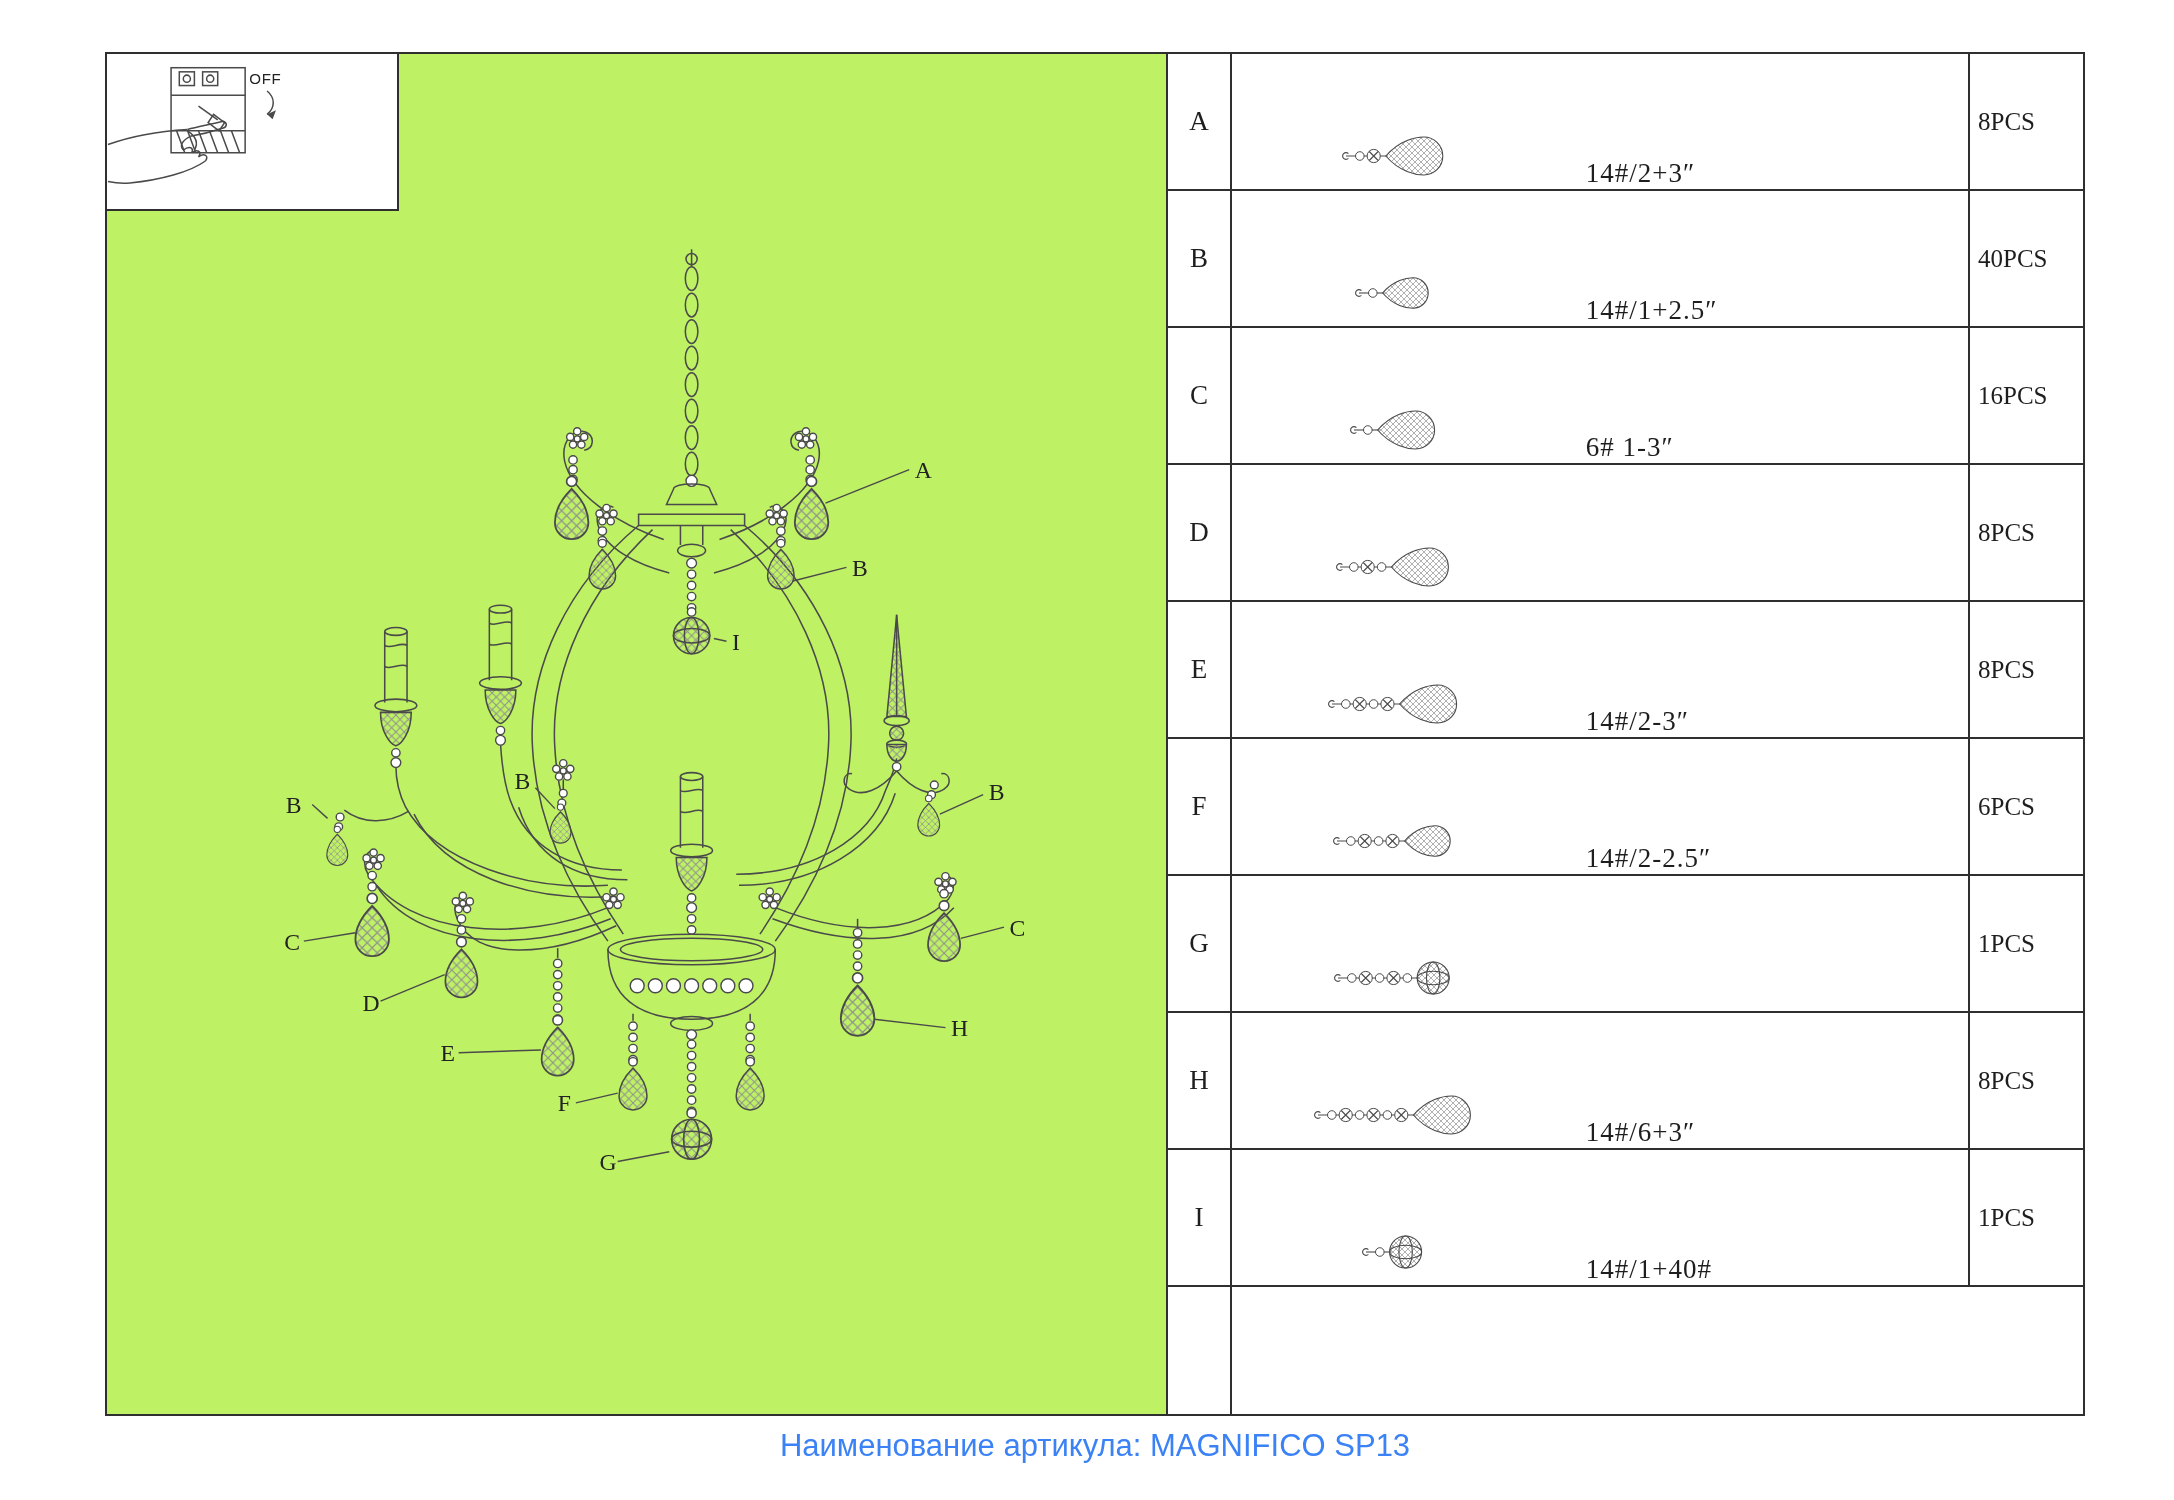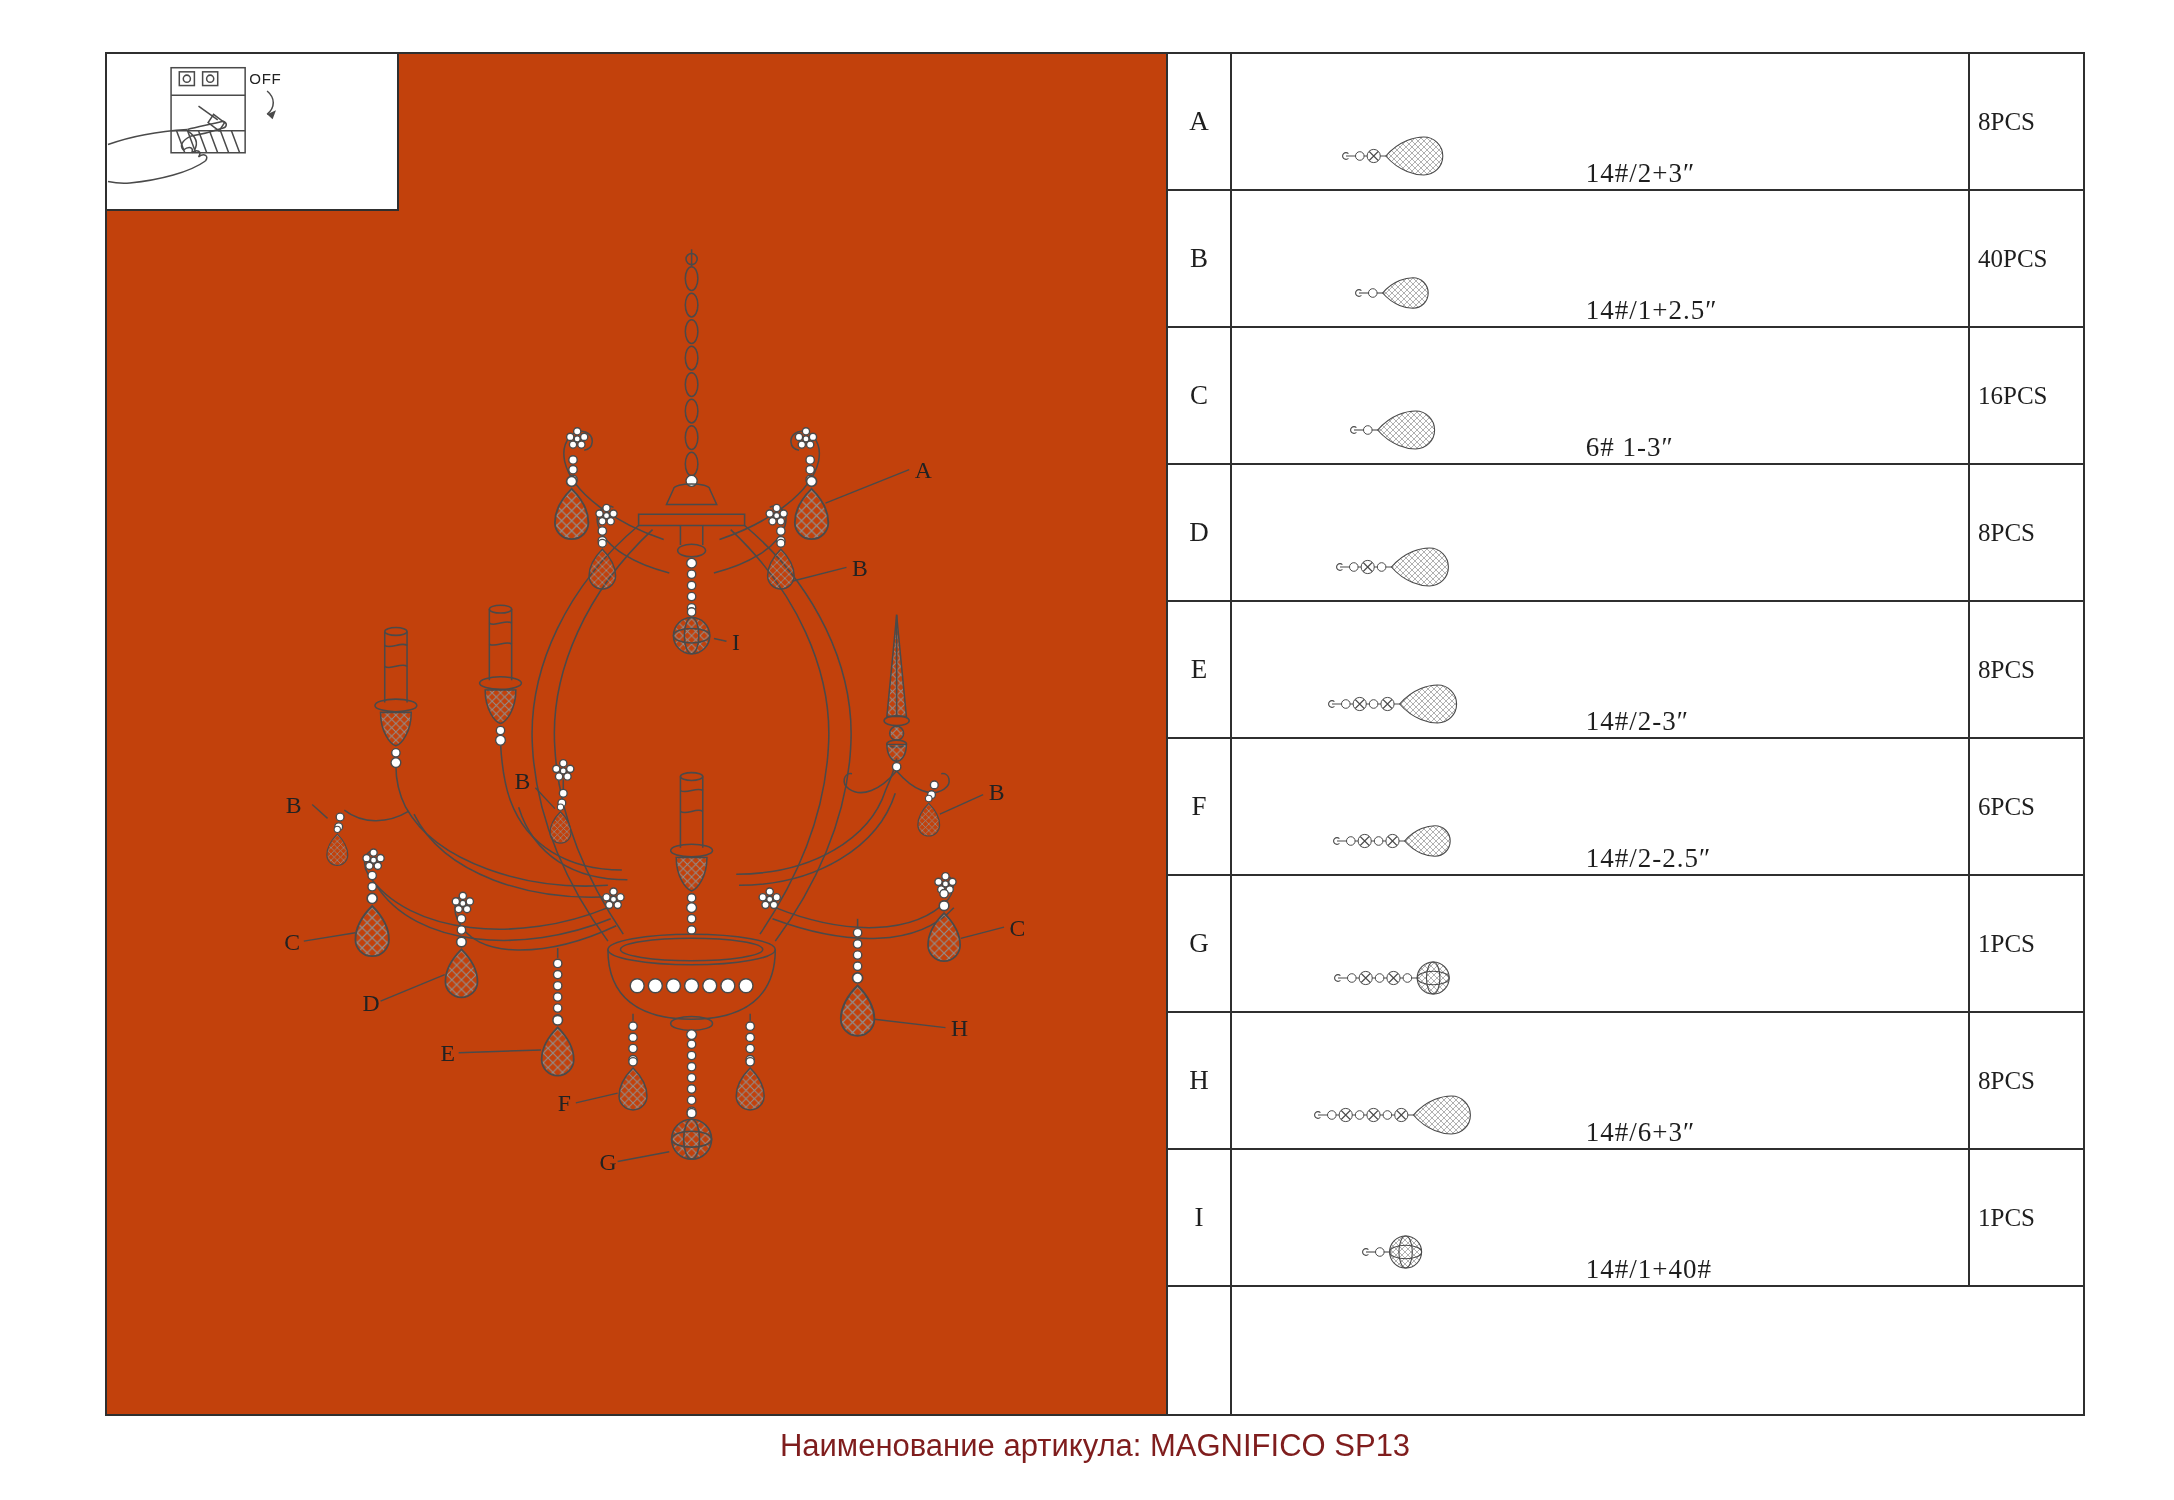"OFF" .sheet { background: #c2410c -> #bef264 }
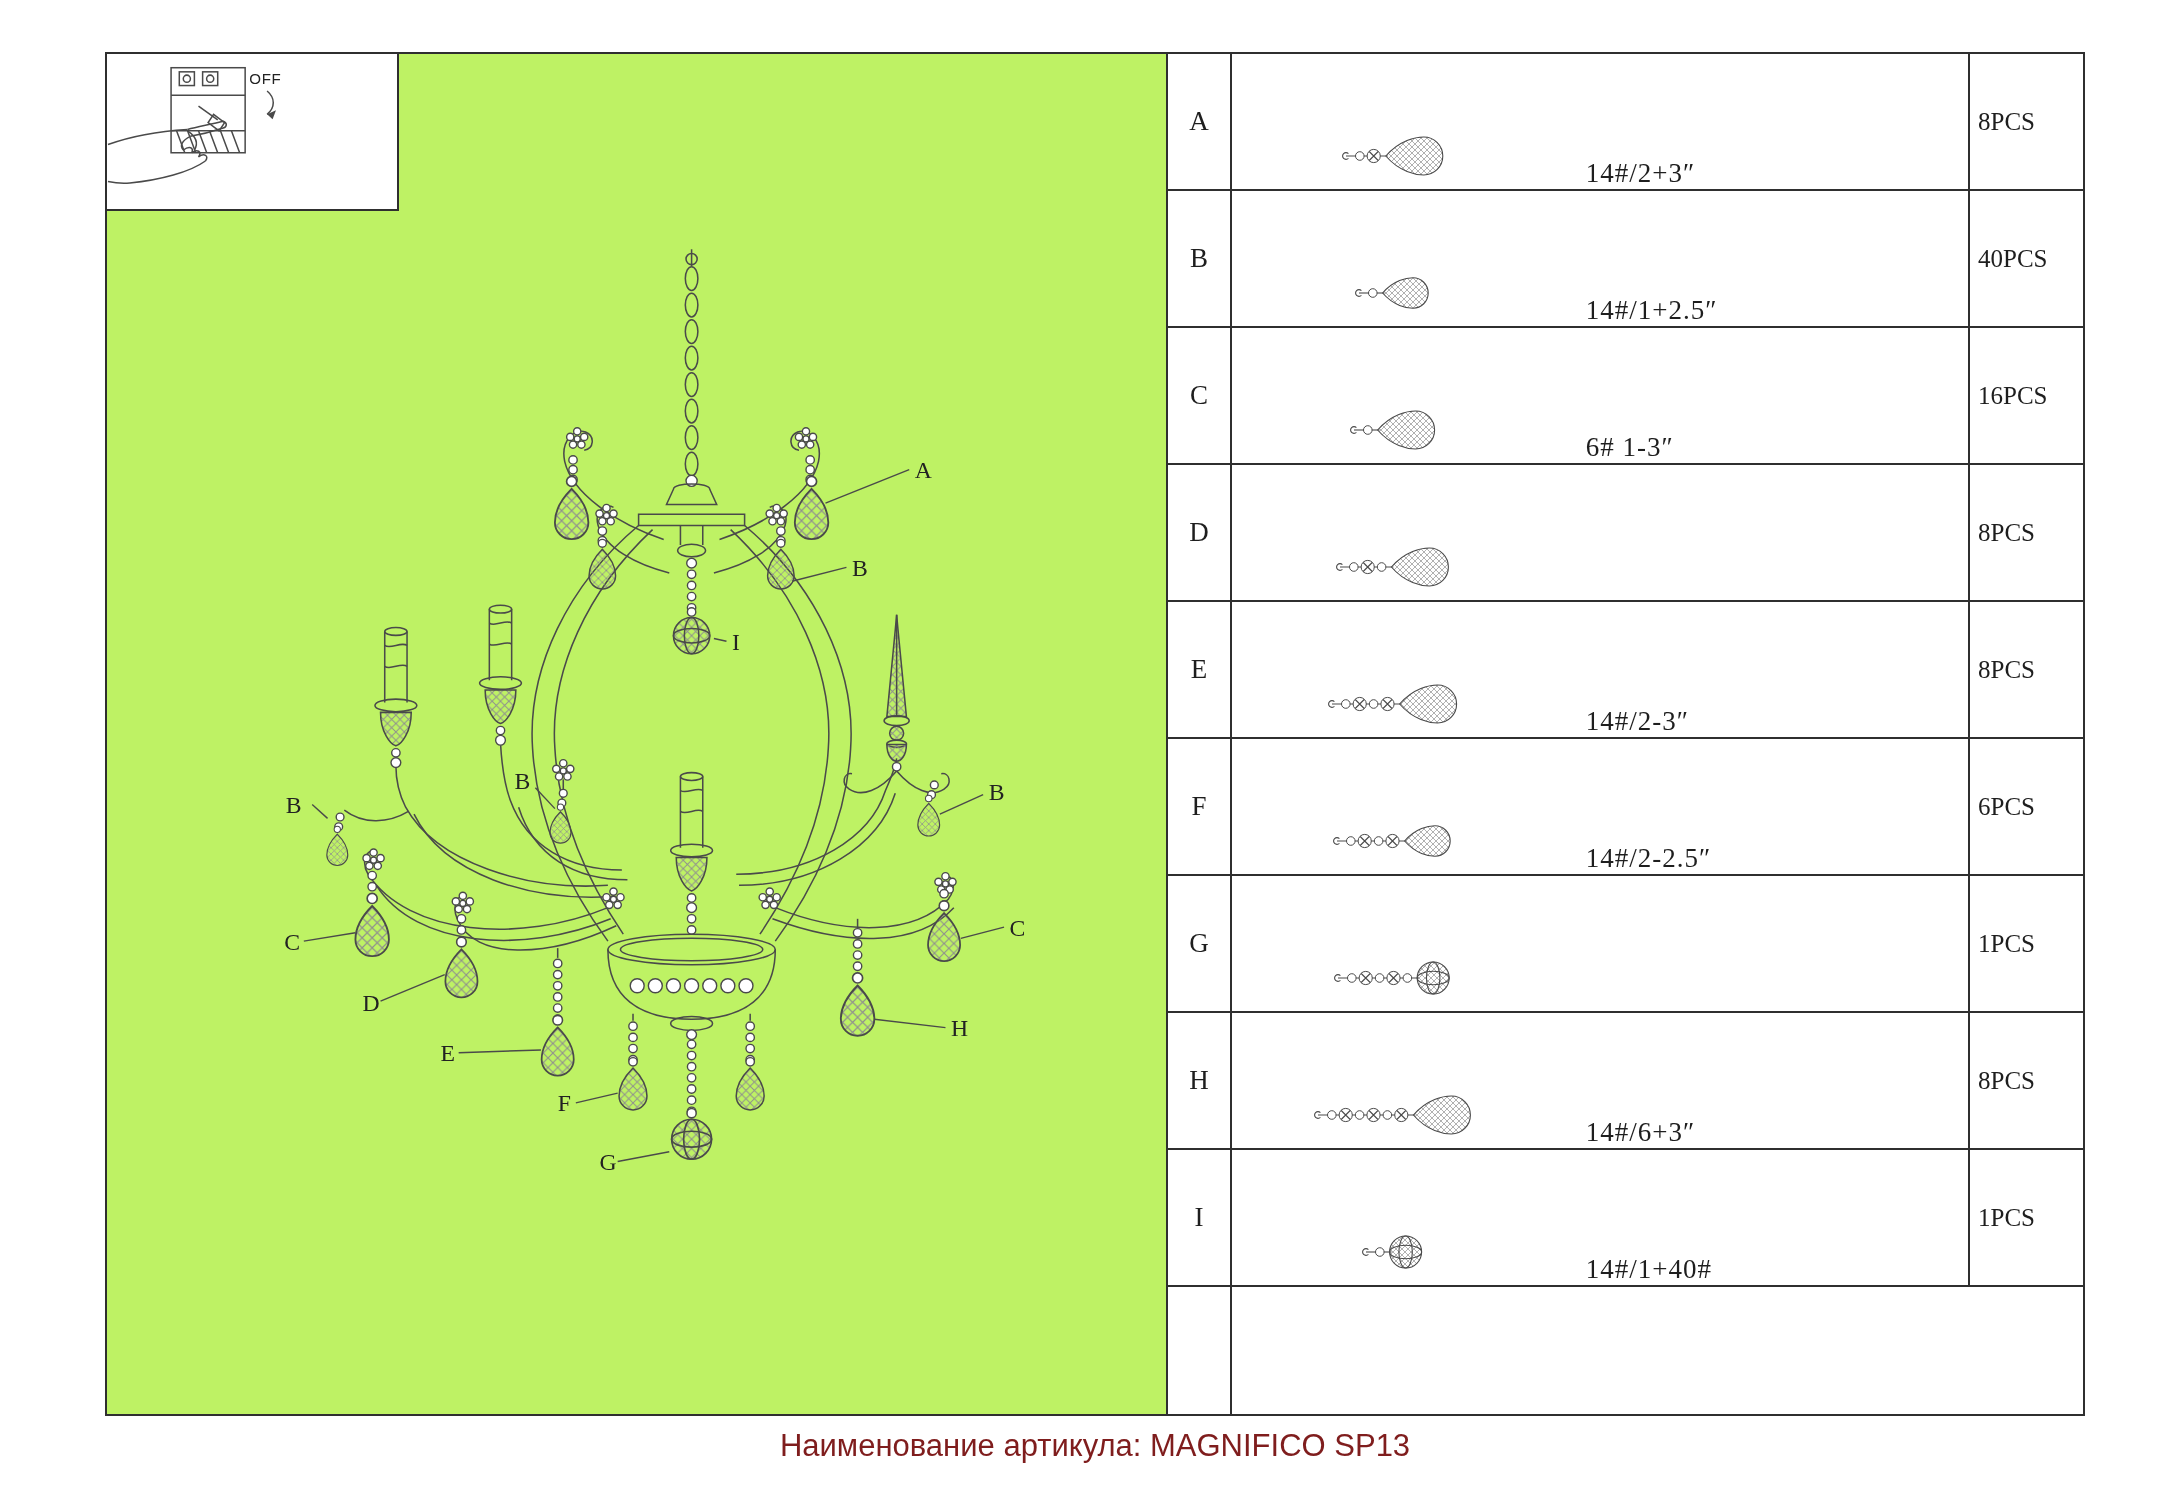"Наименование артикула: MAGNIFICO SP13" .caption { color: #7f1d1d -> #3b82f6 }
